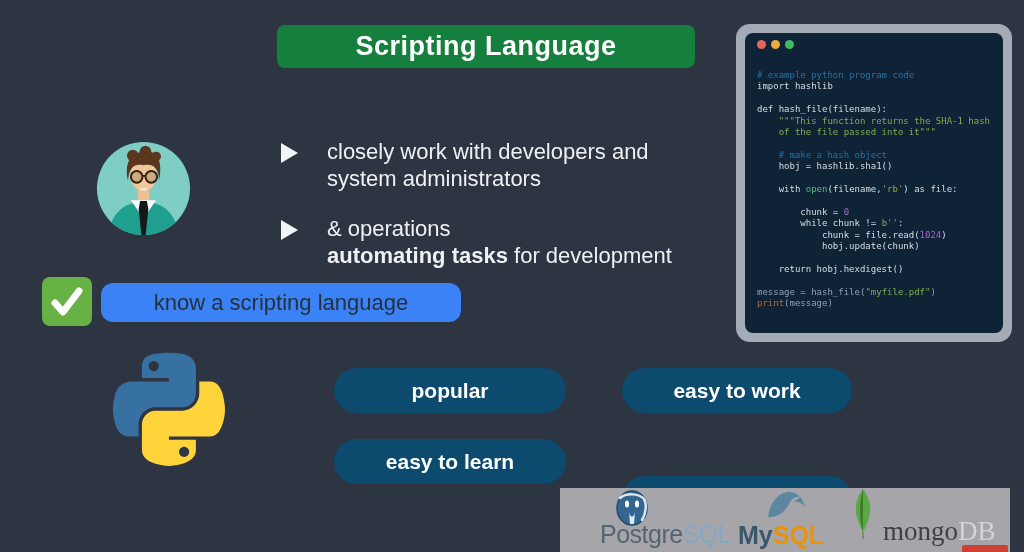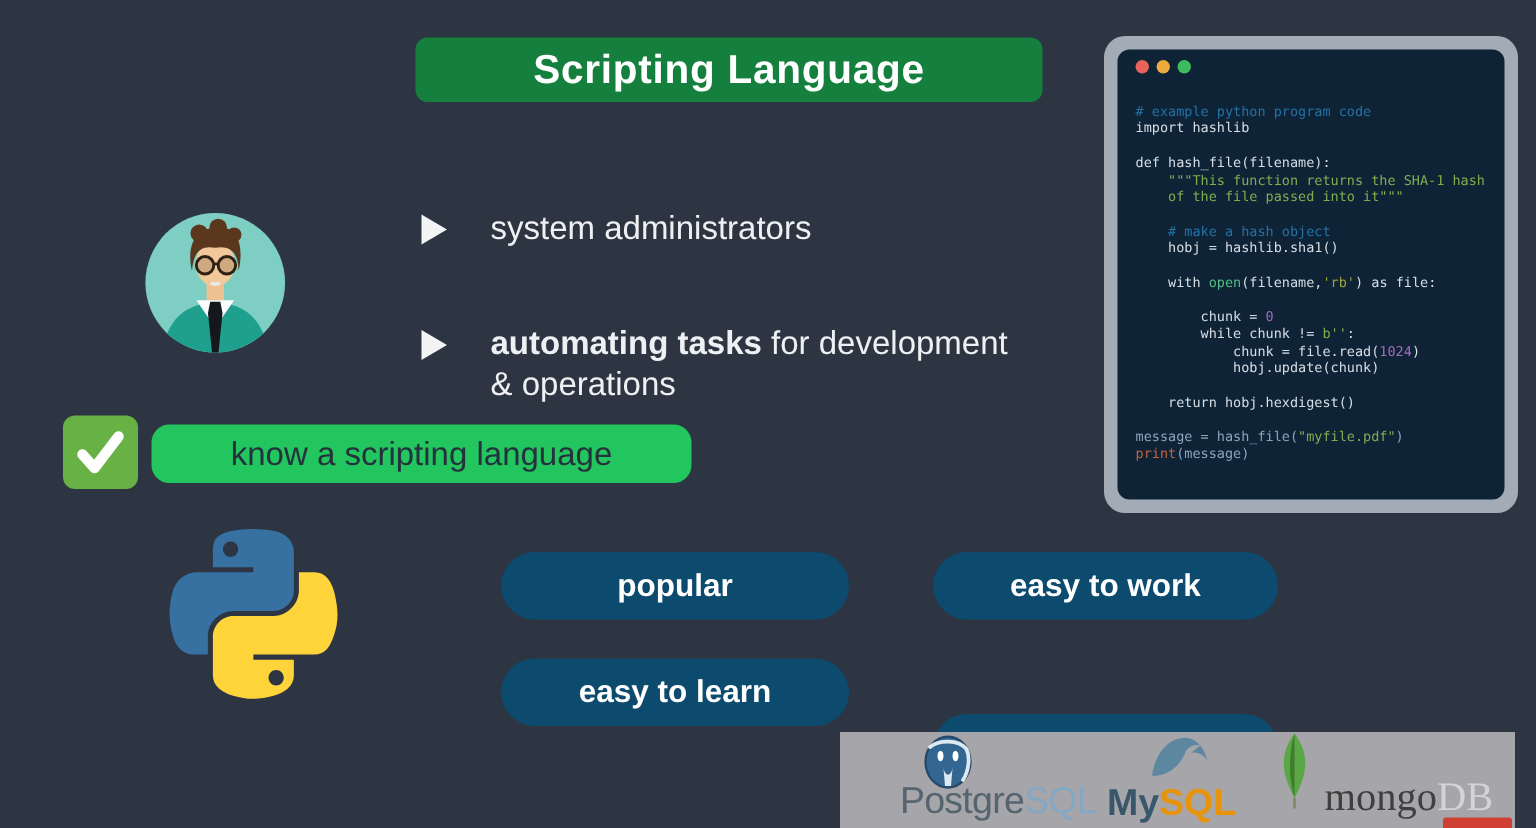"closely work with developers and" div { html: none -> <div>closely work with developers and</div> }
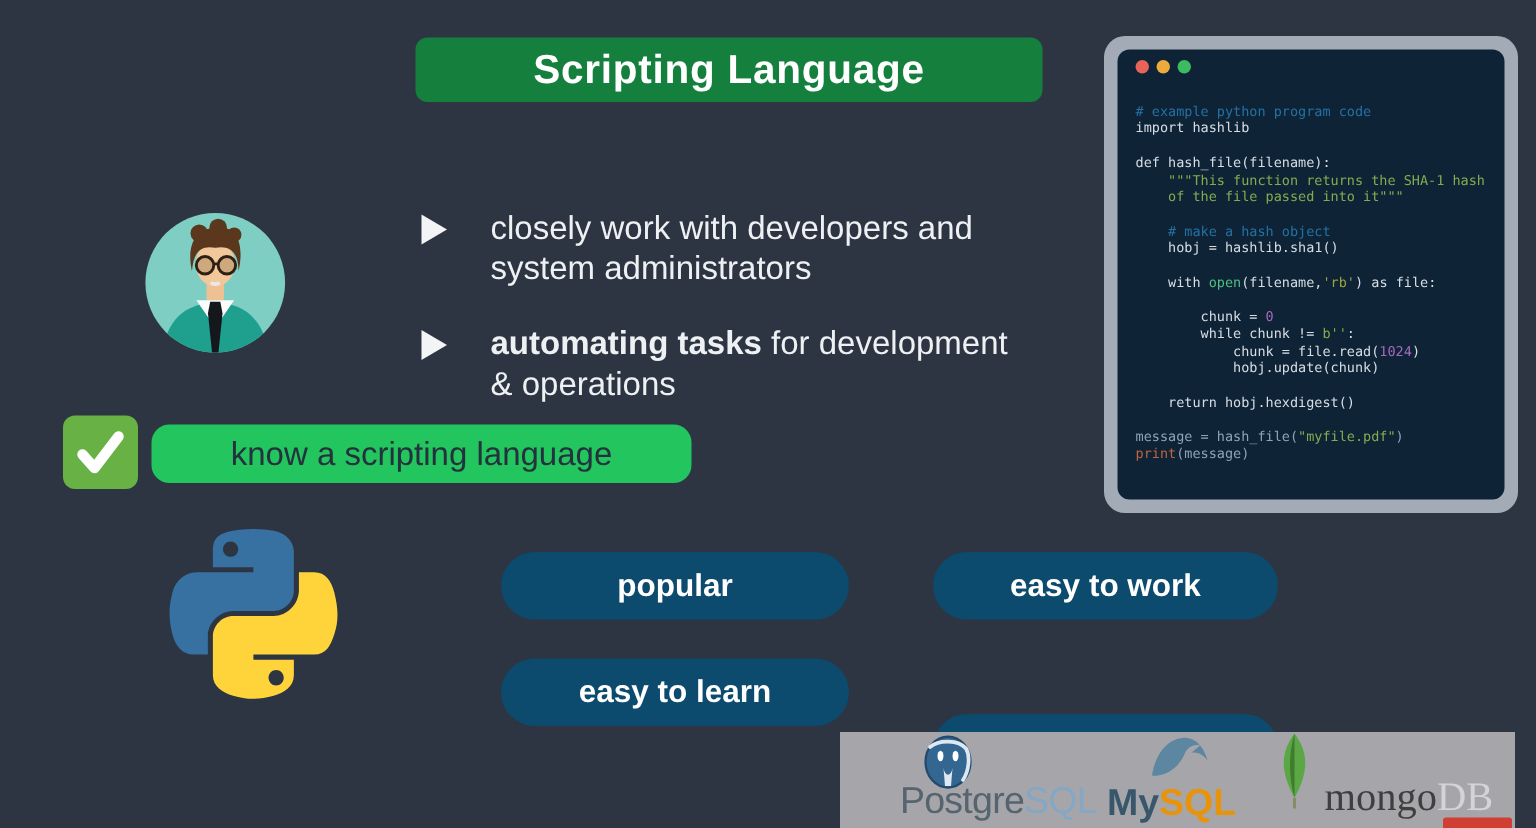"automating tasks for development" div { order: before "& operations" -> after "& operations" }
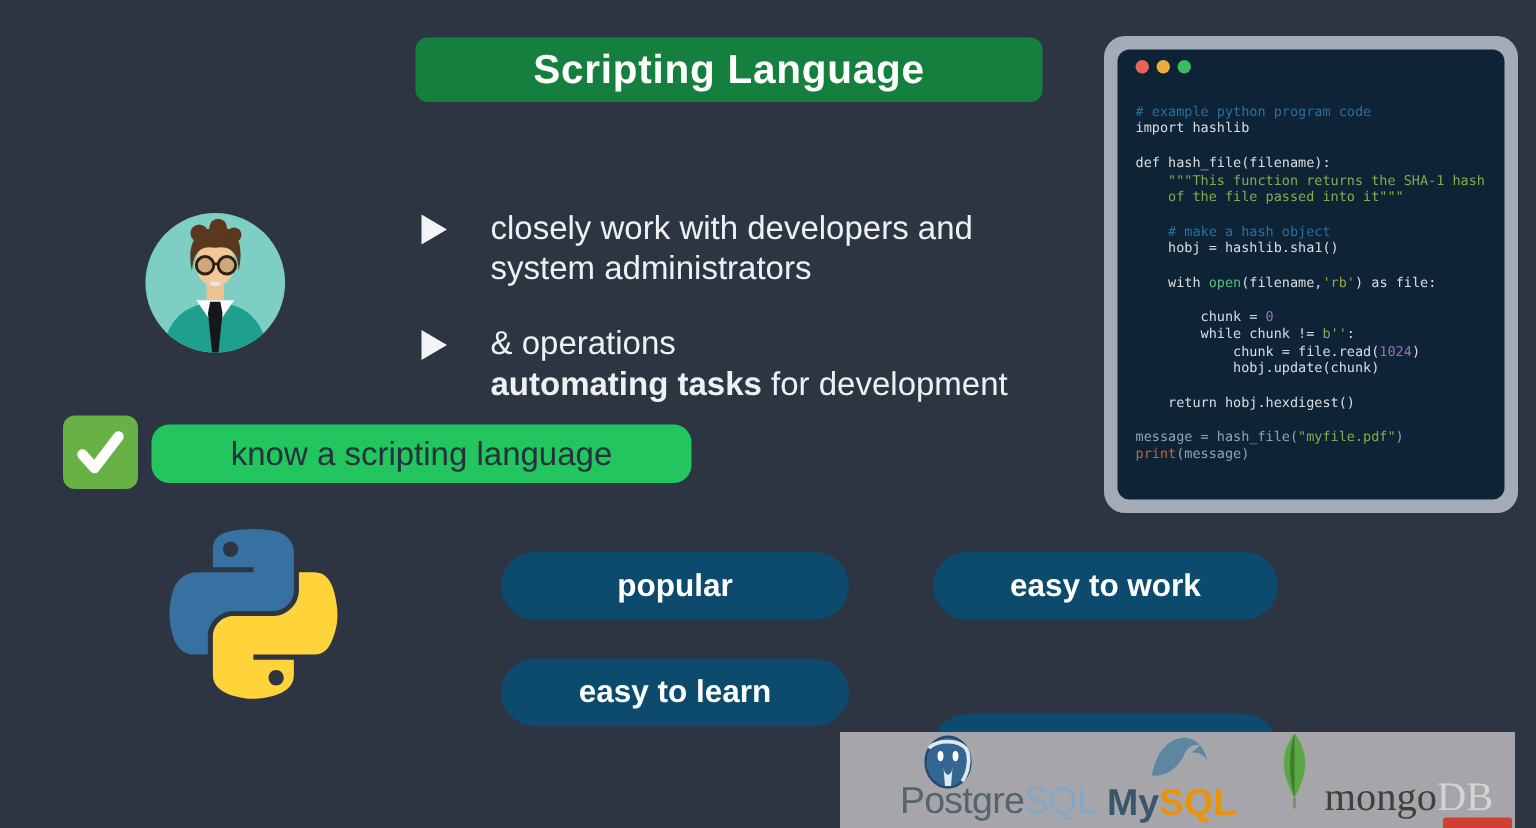"know a scripting language" .check-label { background: #22c55e -> #3b82f6 }
